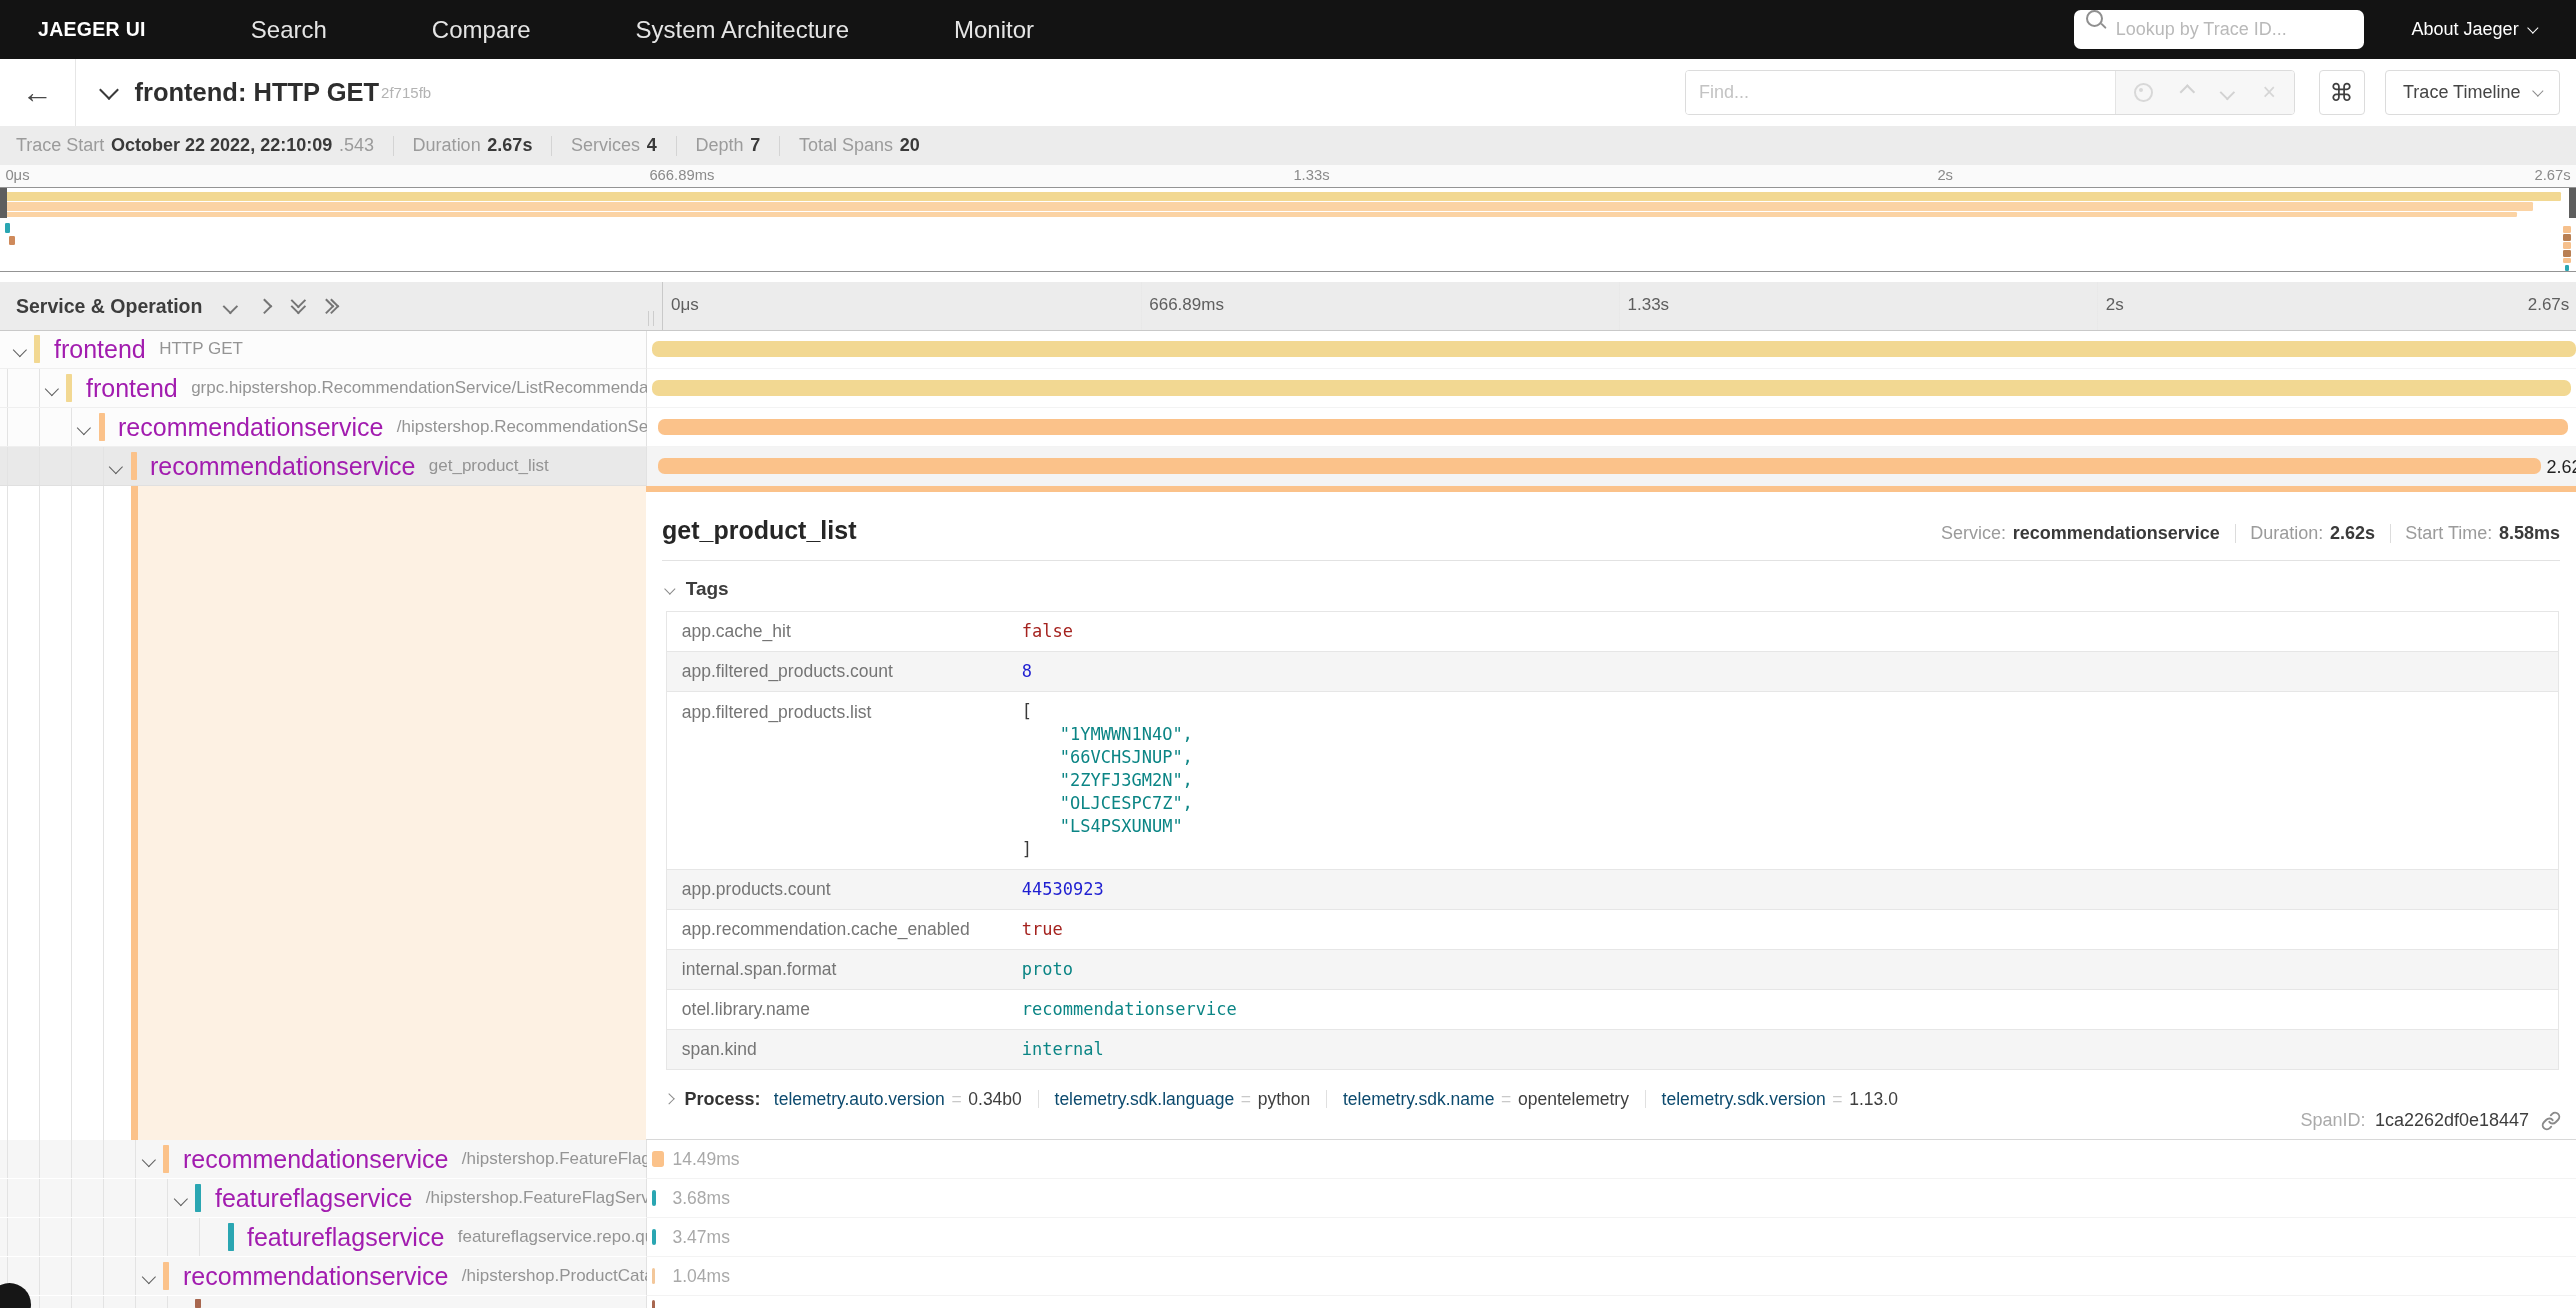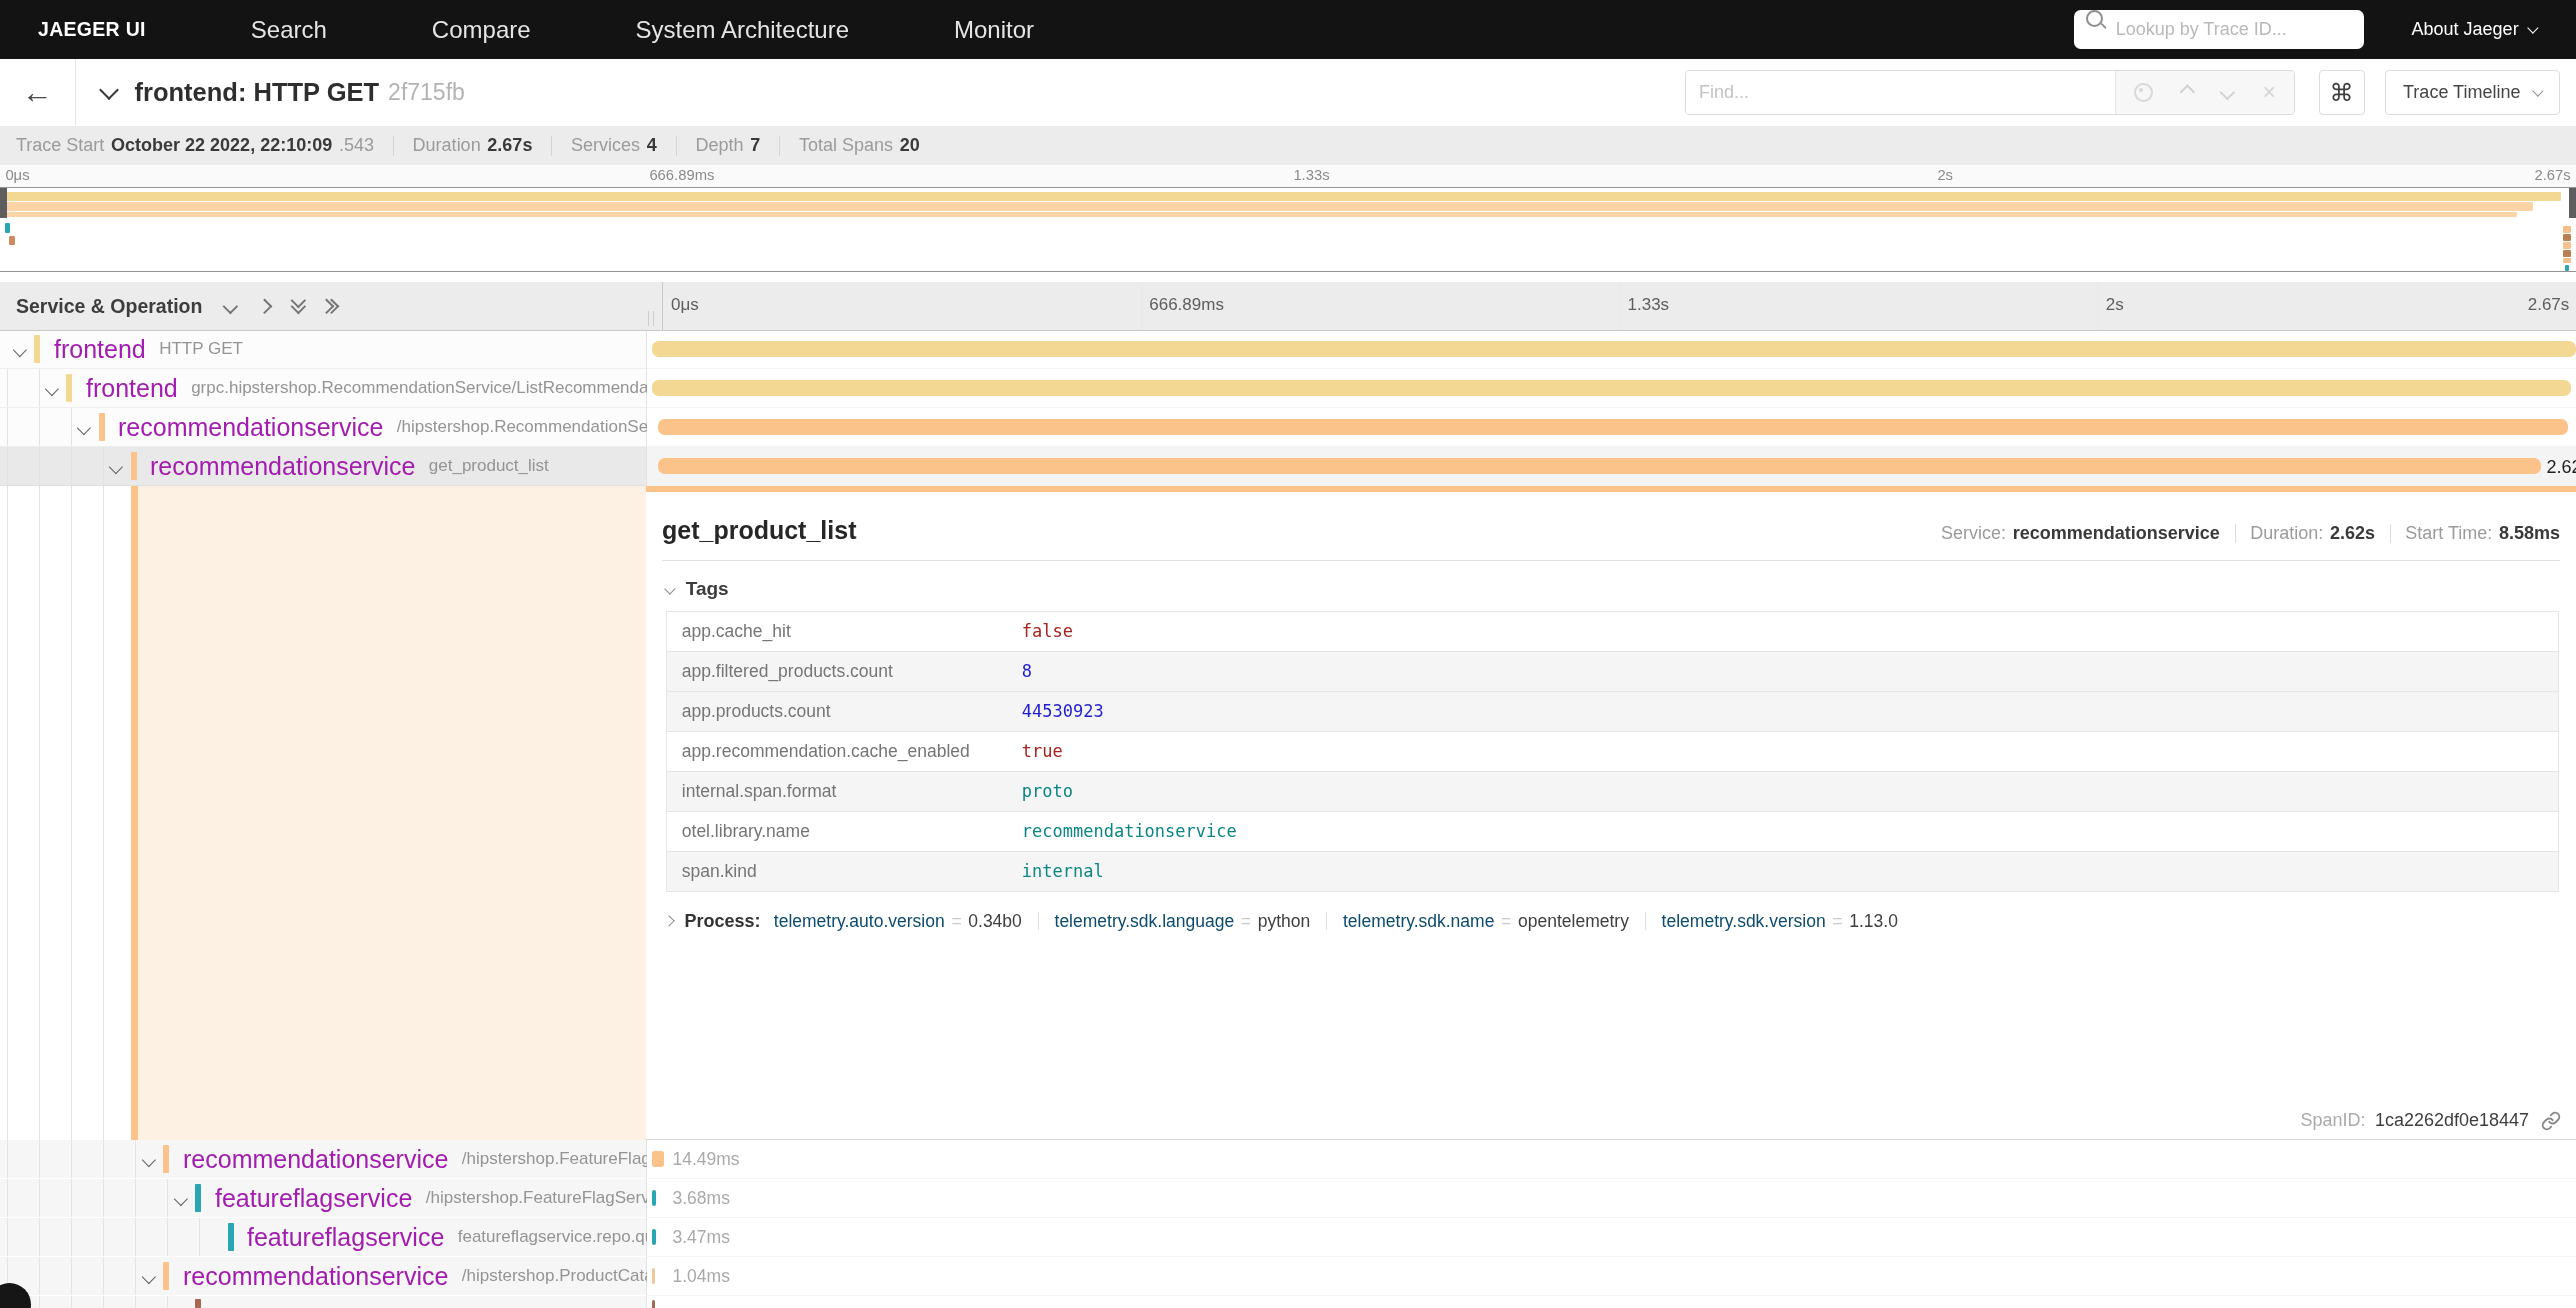"2f715fb" .trace-id { font-size: 23px -> 15px; margin-left: 9px -> 2px }
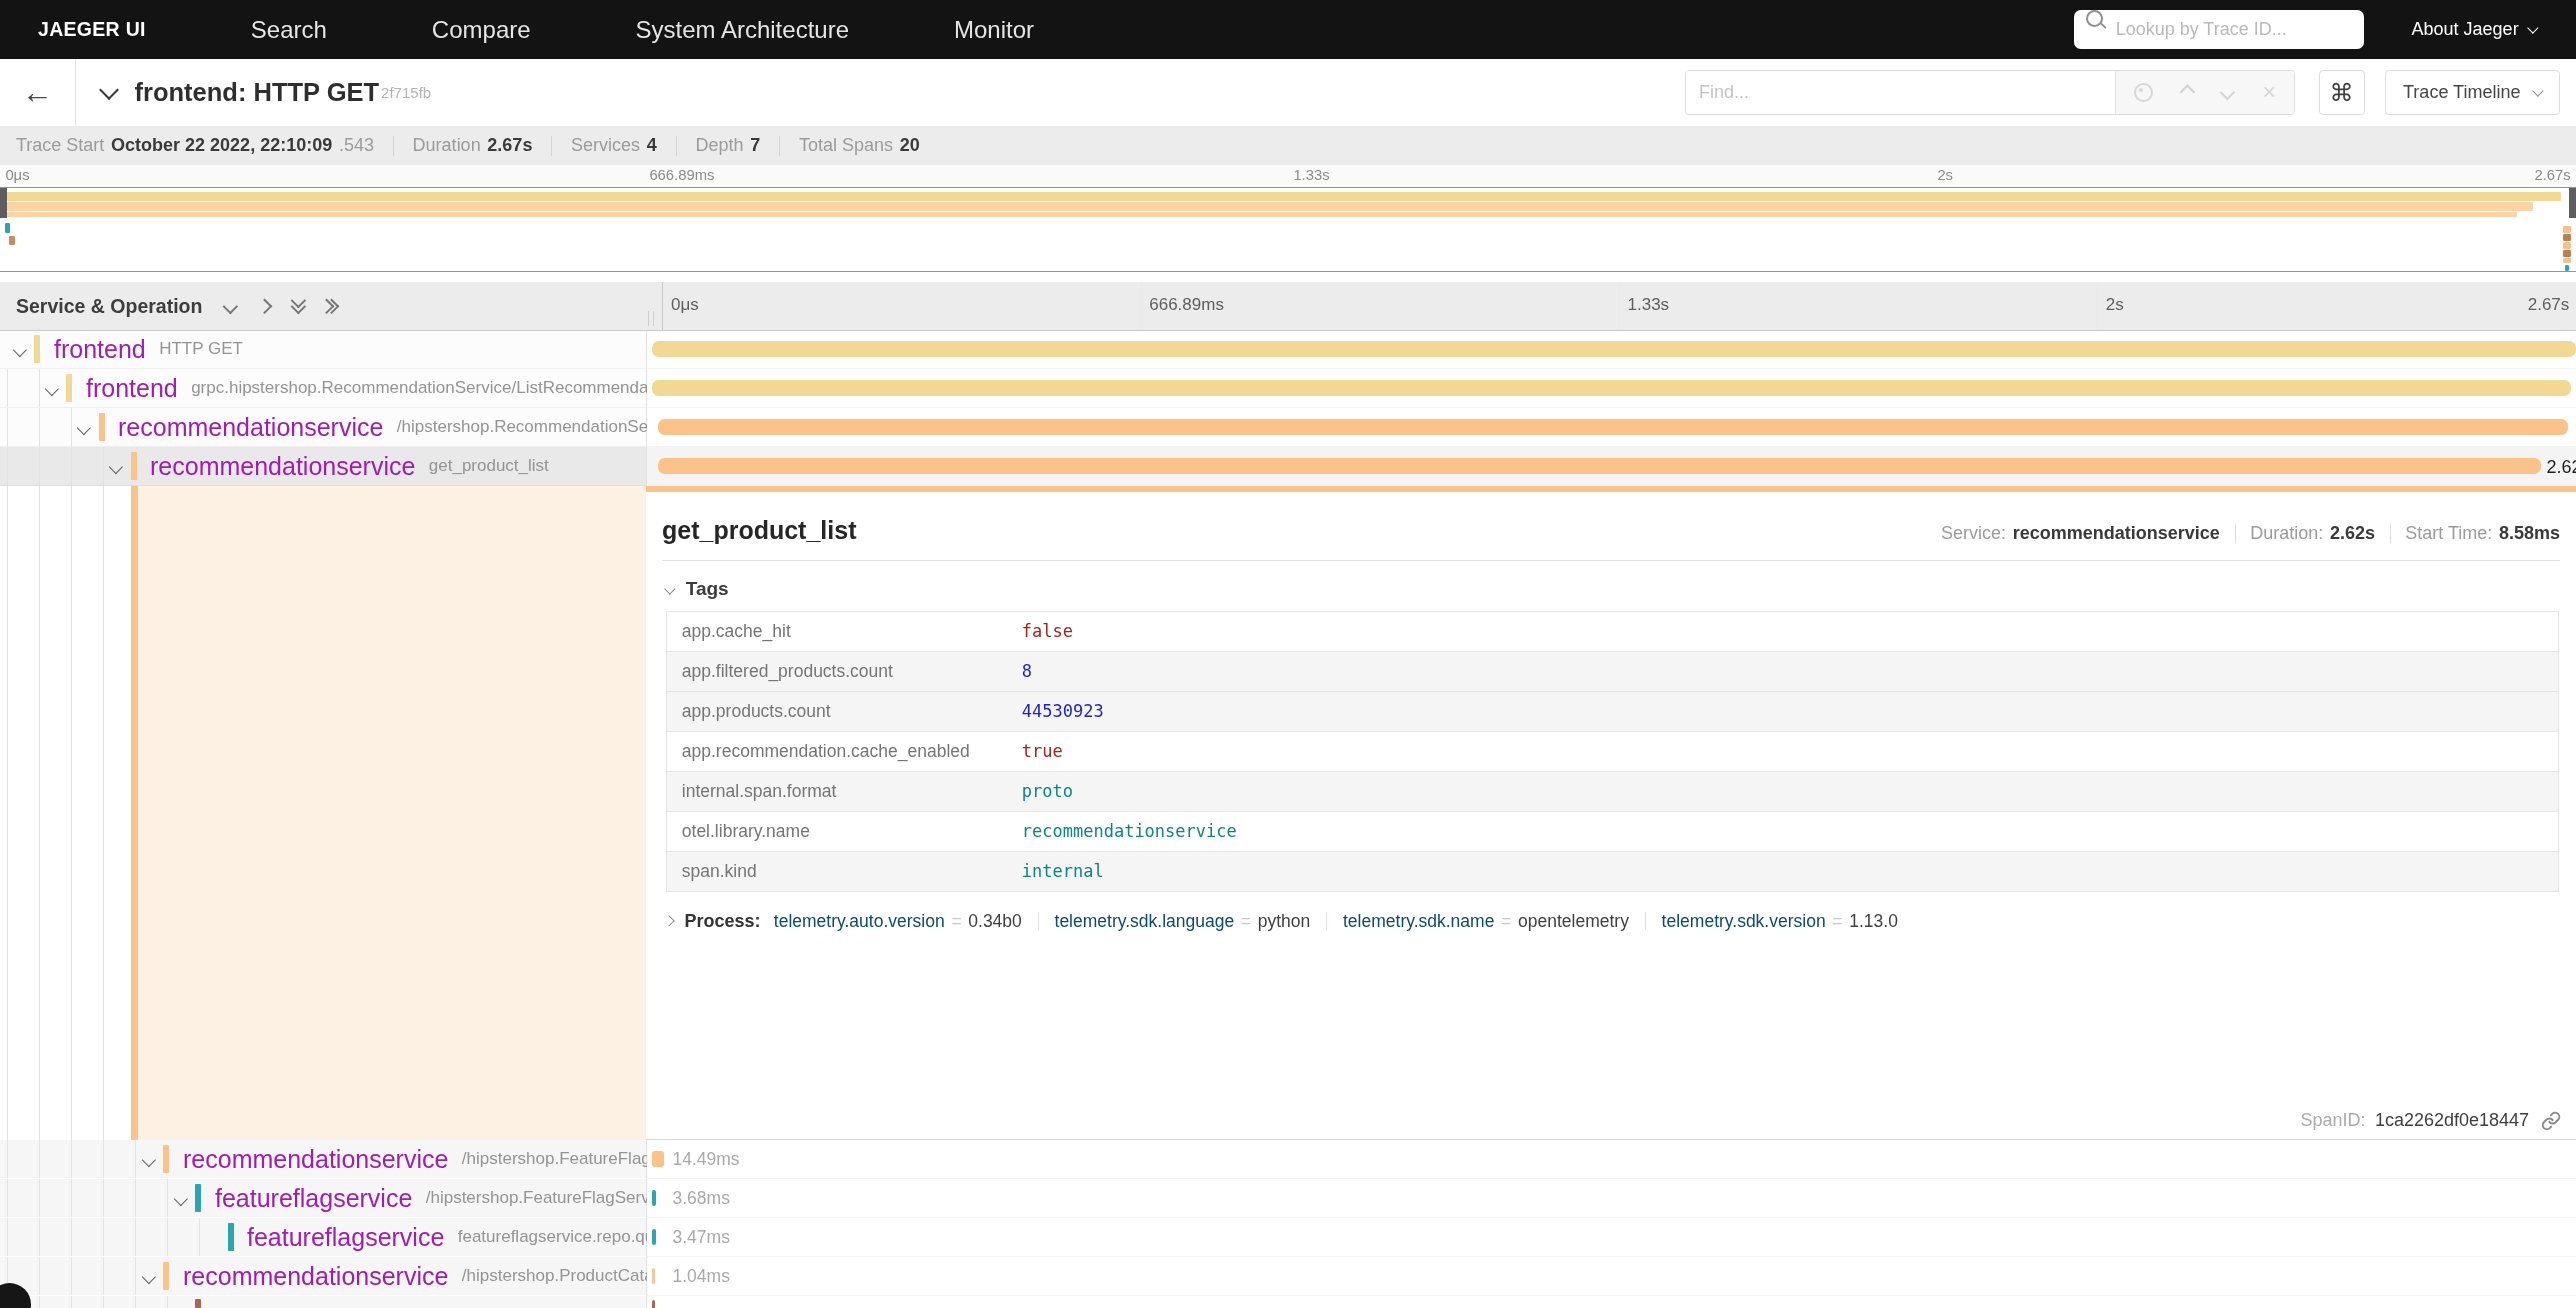"app.filtered_products.list" div.tagrow { html: none -> <div> <span>app.filtered_products.list</span> <div> <div>[</div> <div>"1YMWWN1N4O",</div> <div>"66VCHSJNUP",</div> <div>"2ZYFJ3GM2N",</div> <div>"OLJCESPC7Z",</div> <div>"LS4PSXUNUM"</div> <div>]</div> </div> </div> }
